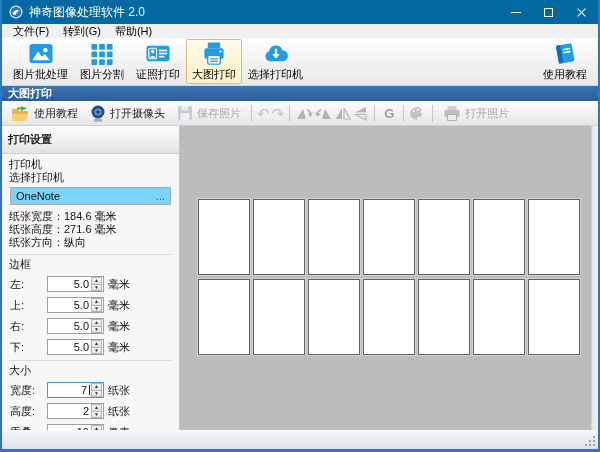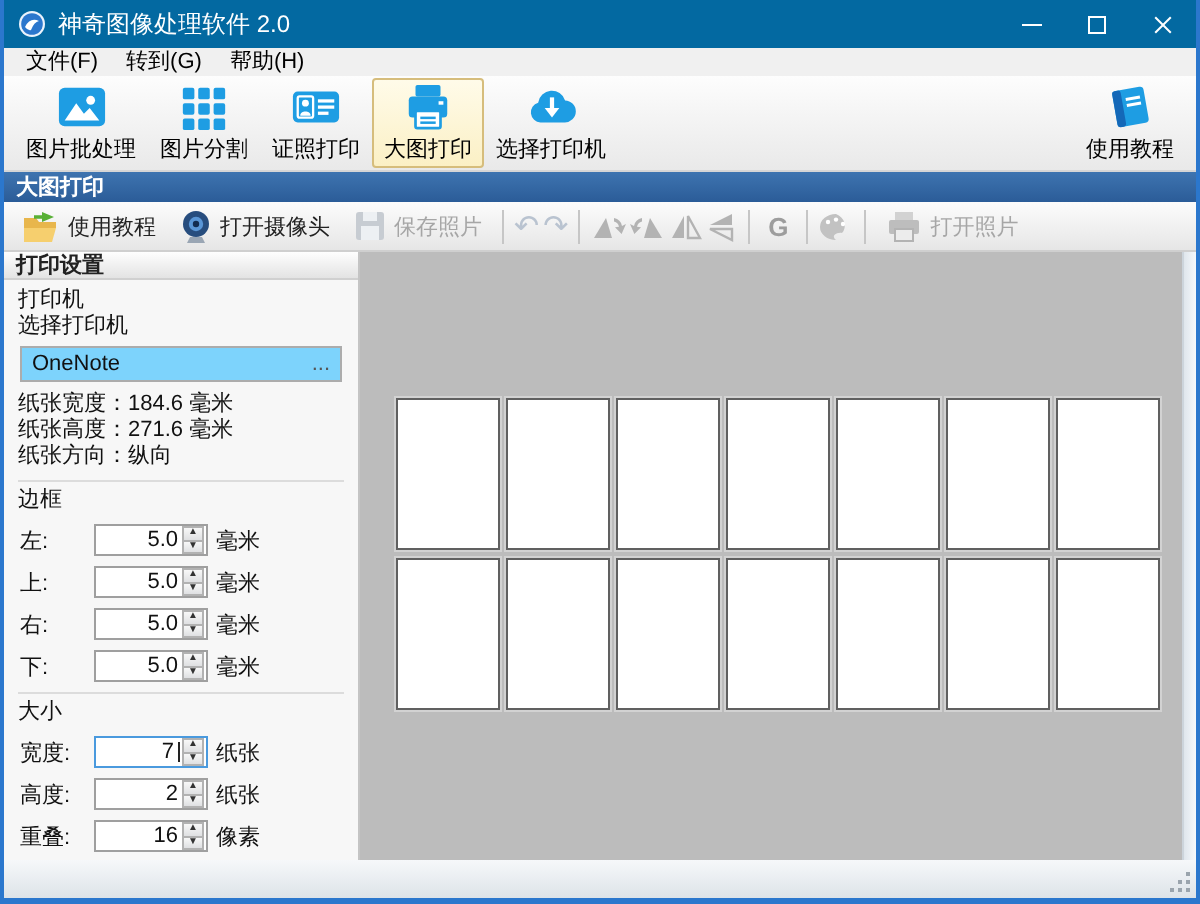"打印设置" .settings-header { height: 14px -> 28px }
